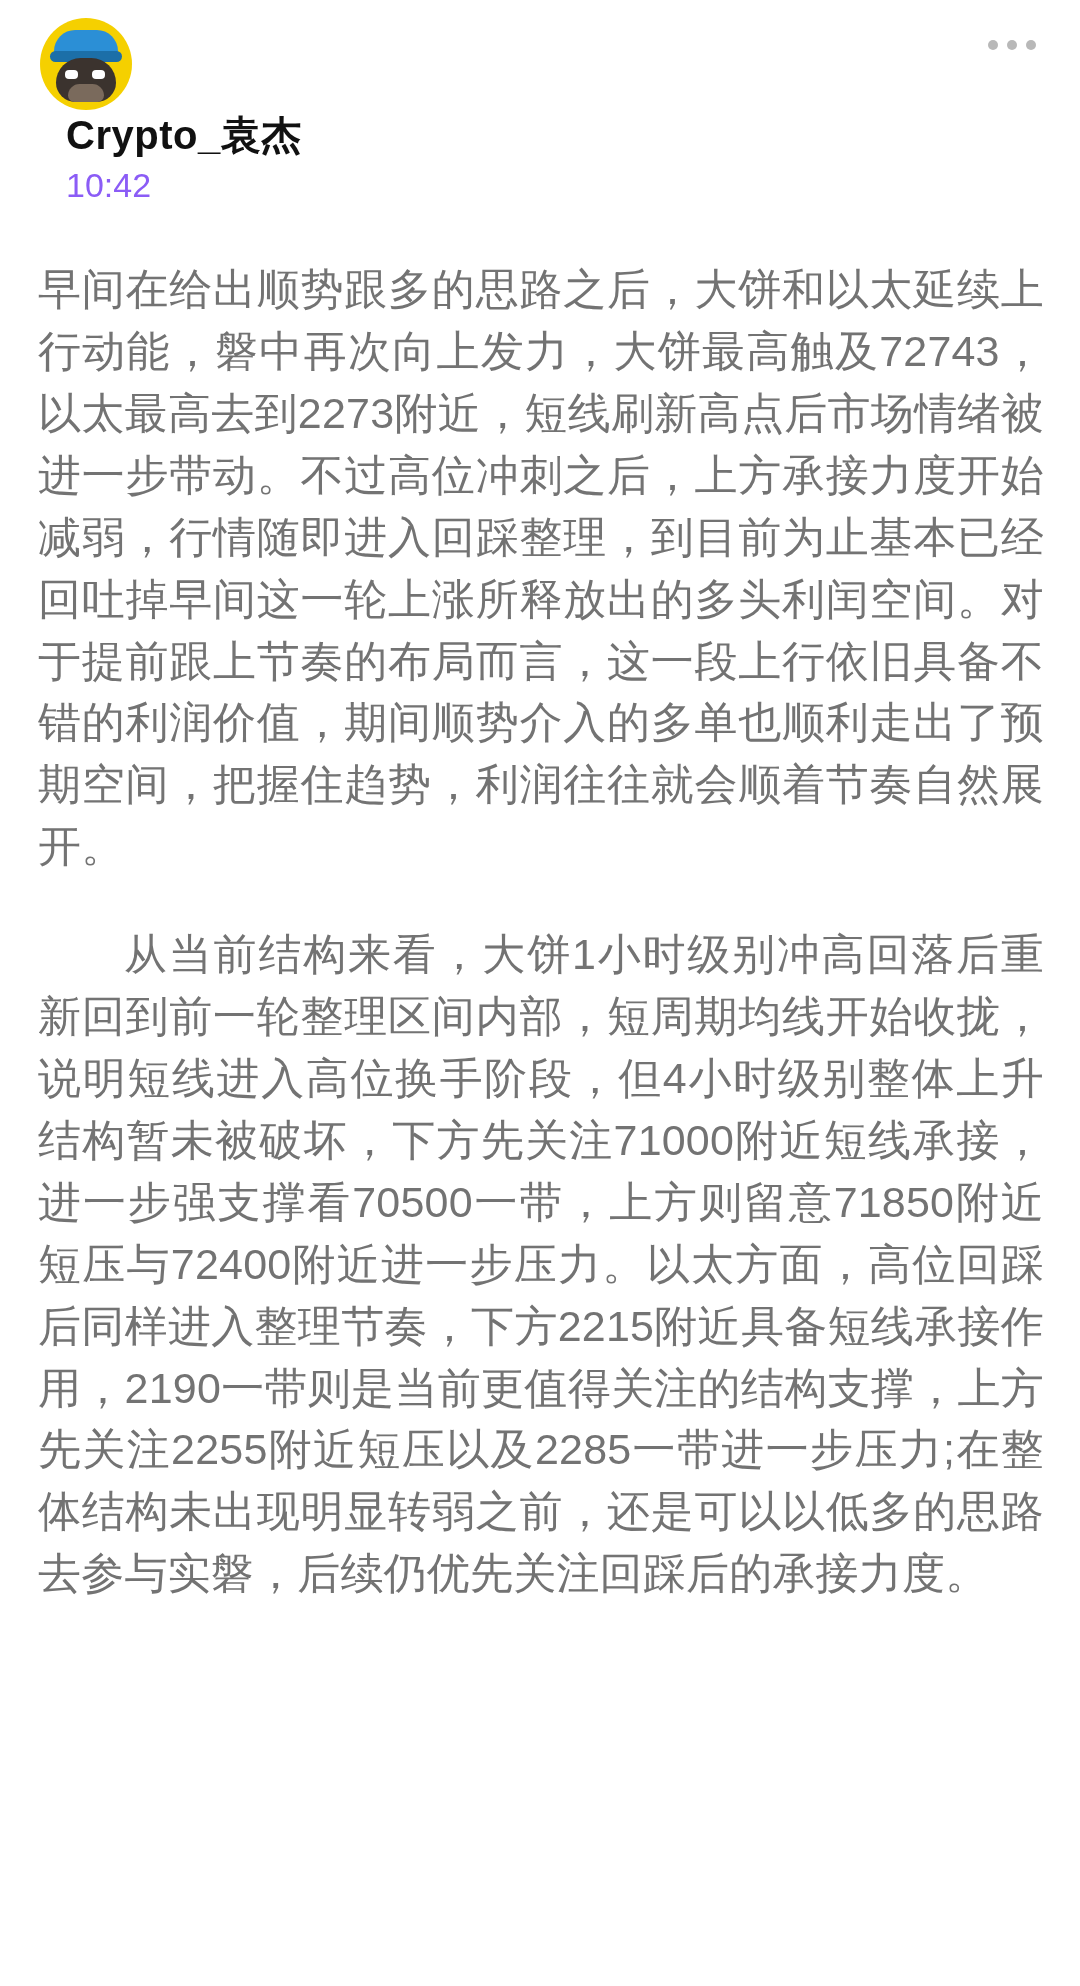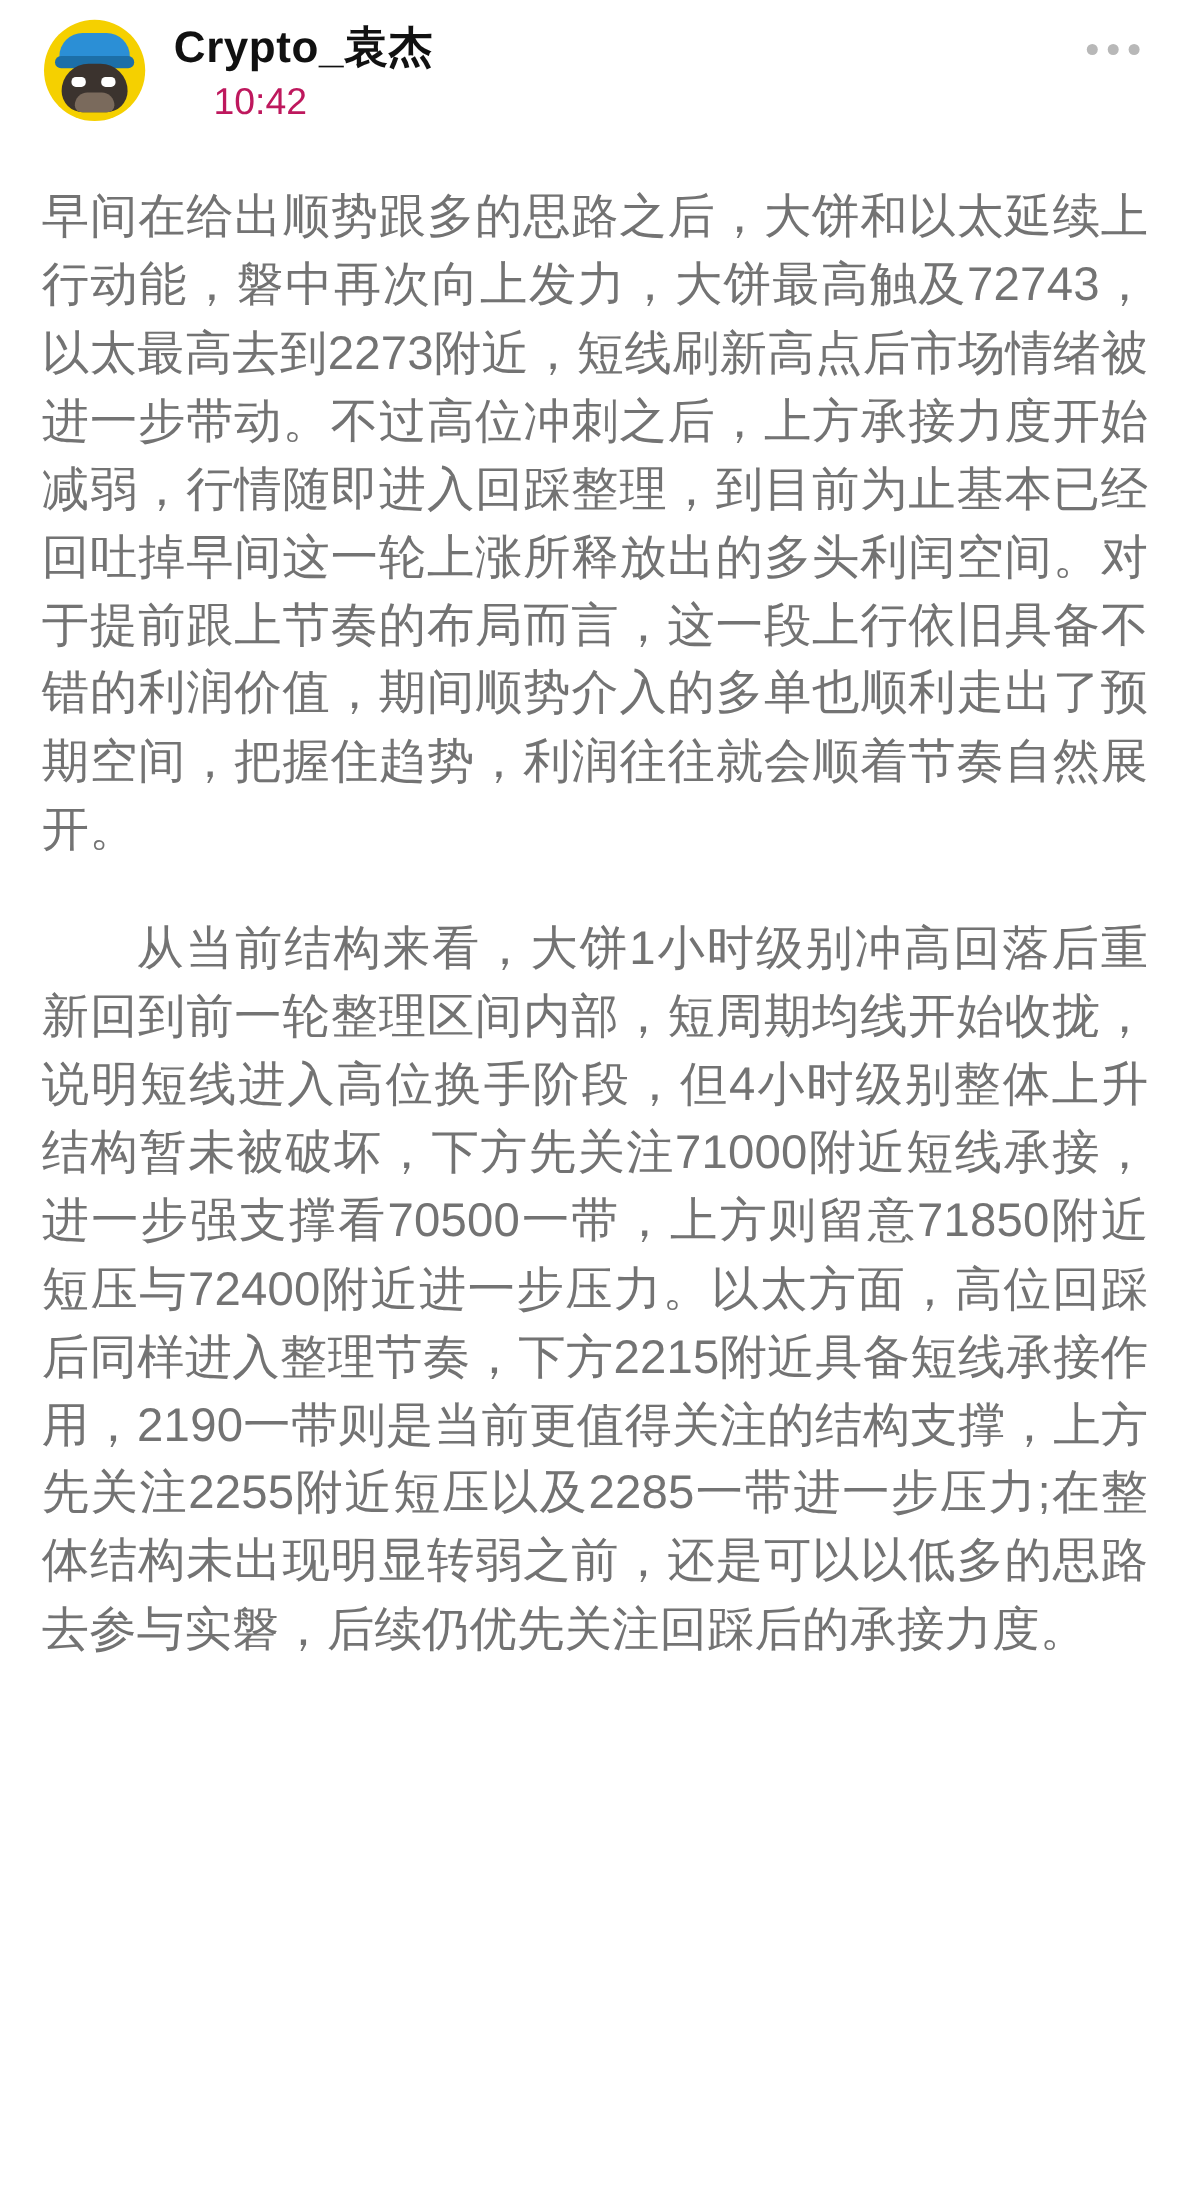"Crypto_袁杰" .post-header { flex-direction: none -> column }
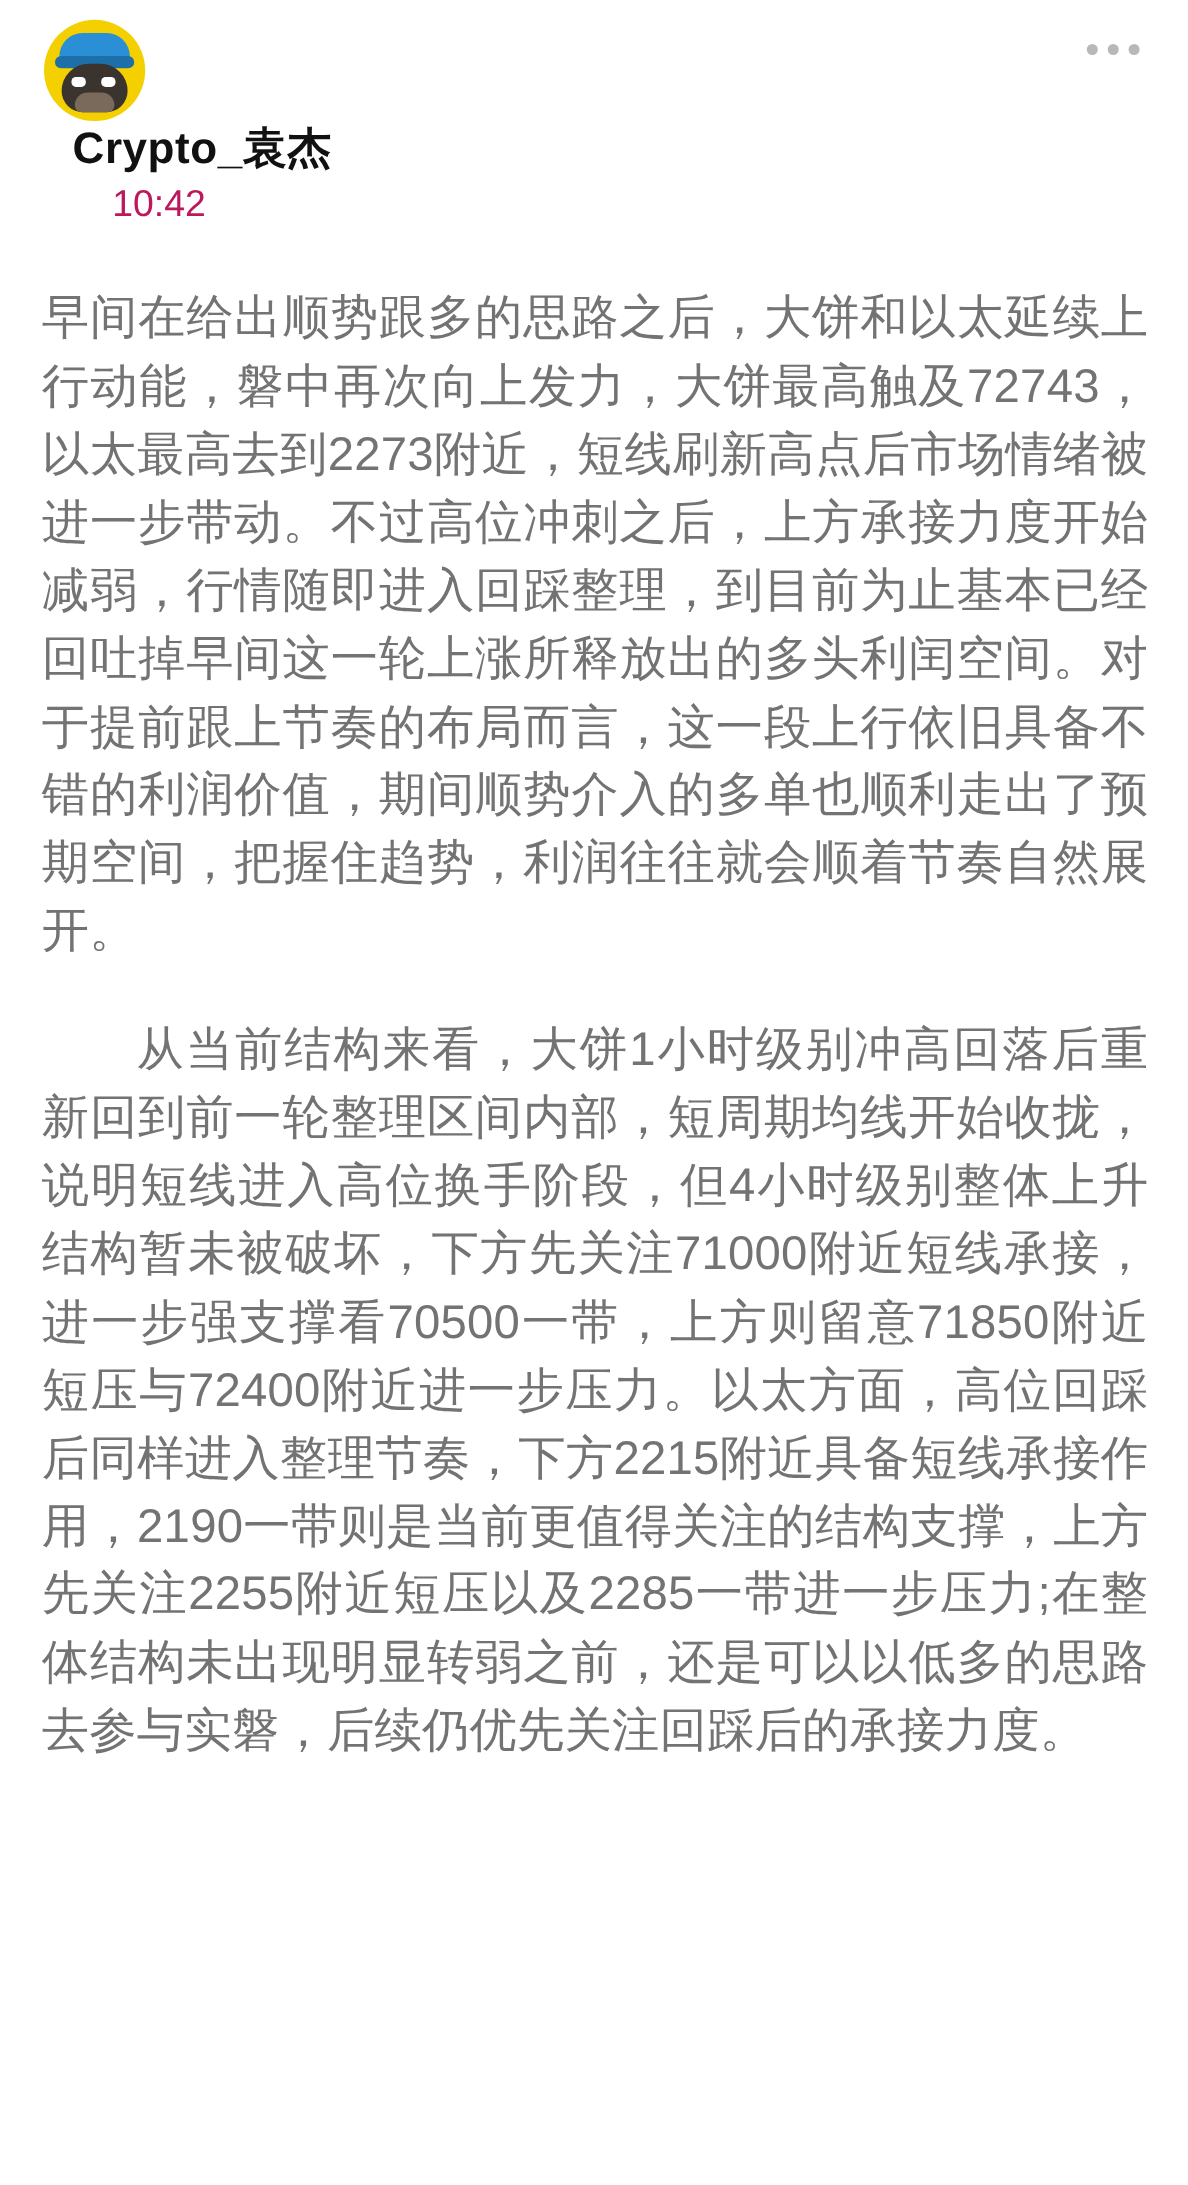"10:42" .timestamp { color: #be185d -> #8b5cf6; margin-left: 36px -> none }
